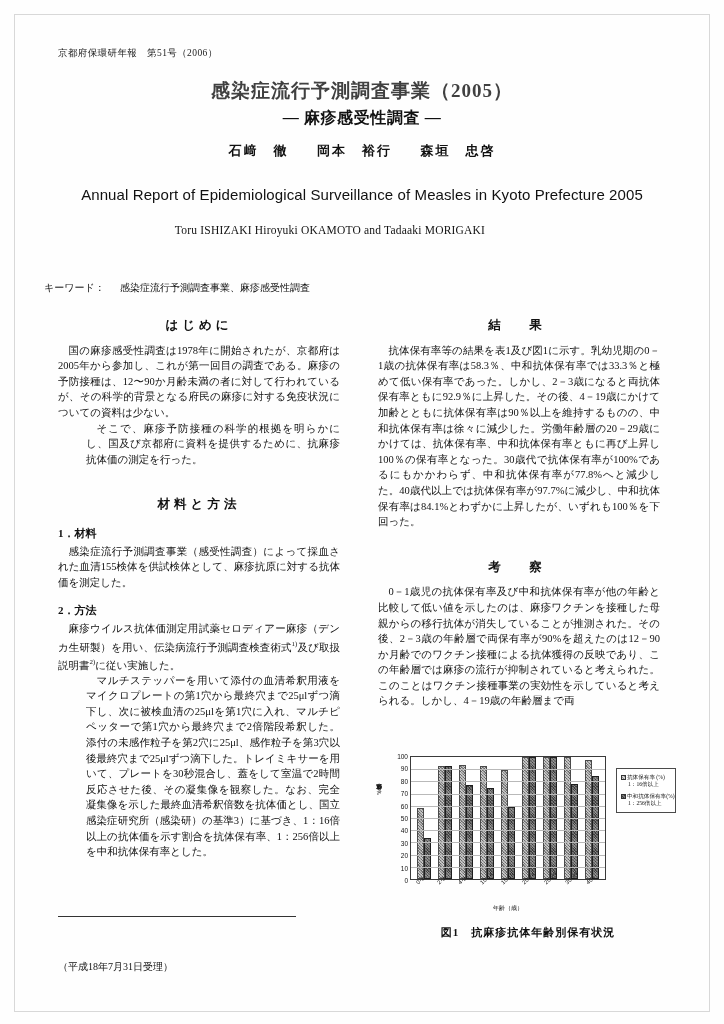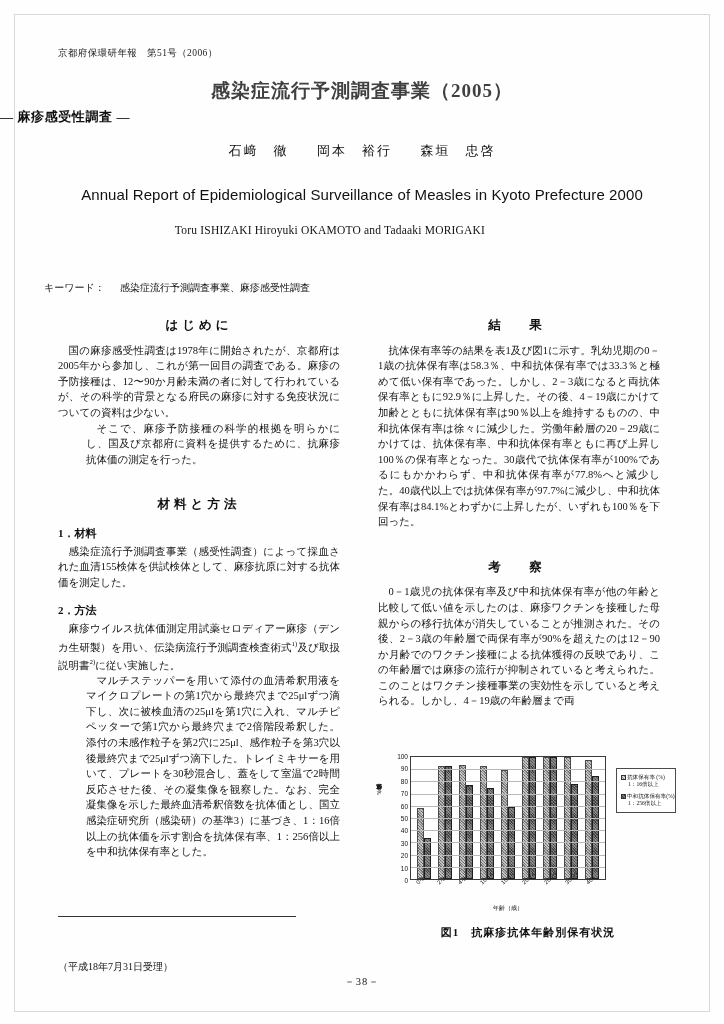"― 麻疹感受性調査 ―" .title-sub { font-size: 13px -> 16px; text-align: left -> center }
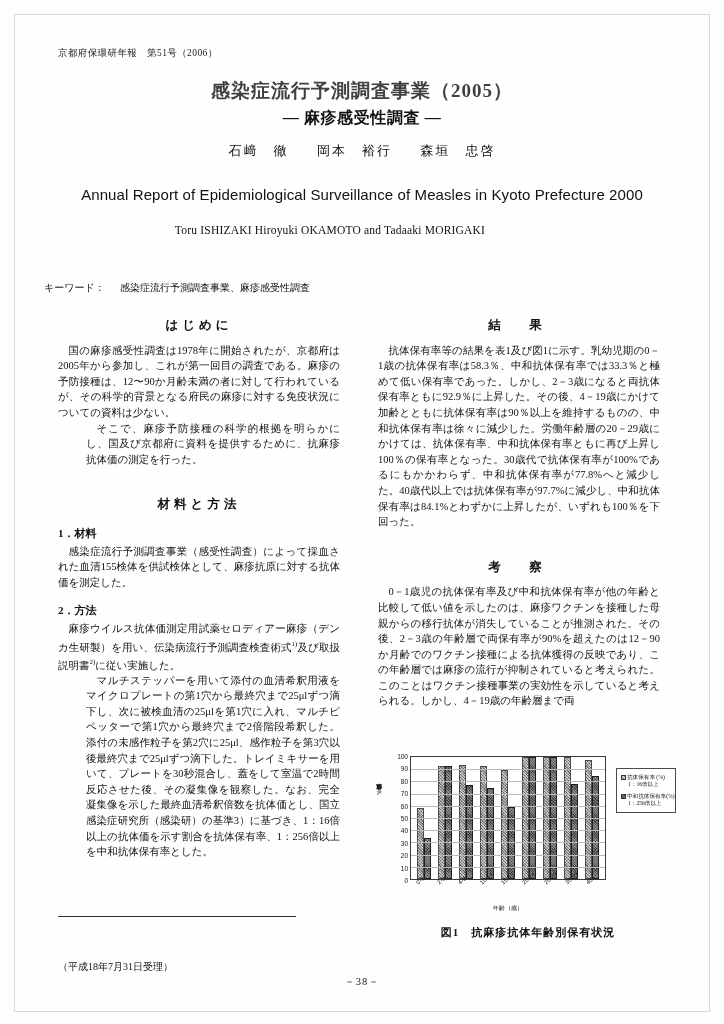"石﨑 徹 岡本 裕行 森垣" .authors-jp { font-weight: none -> bold }
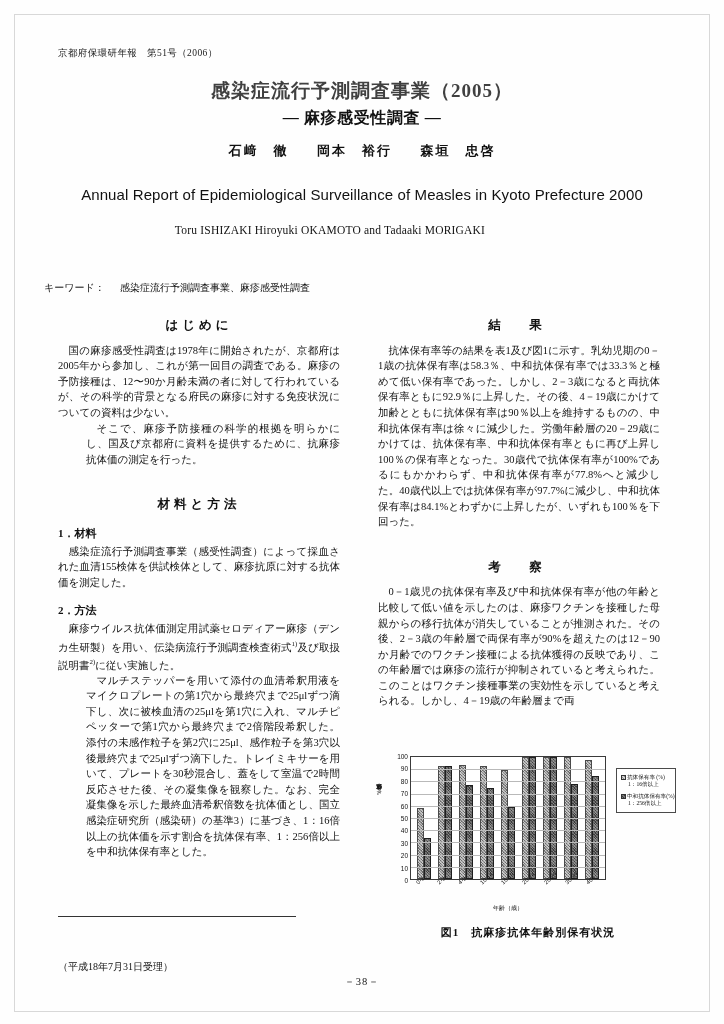"Annual Report of Epidemiological" div.title-en { text: 2000 -> 2005 }
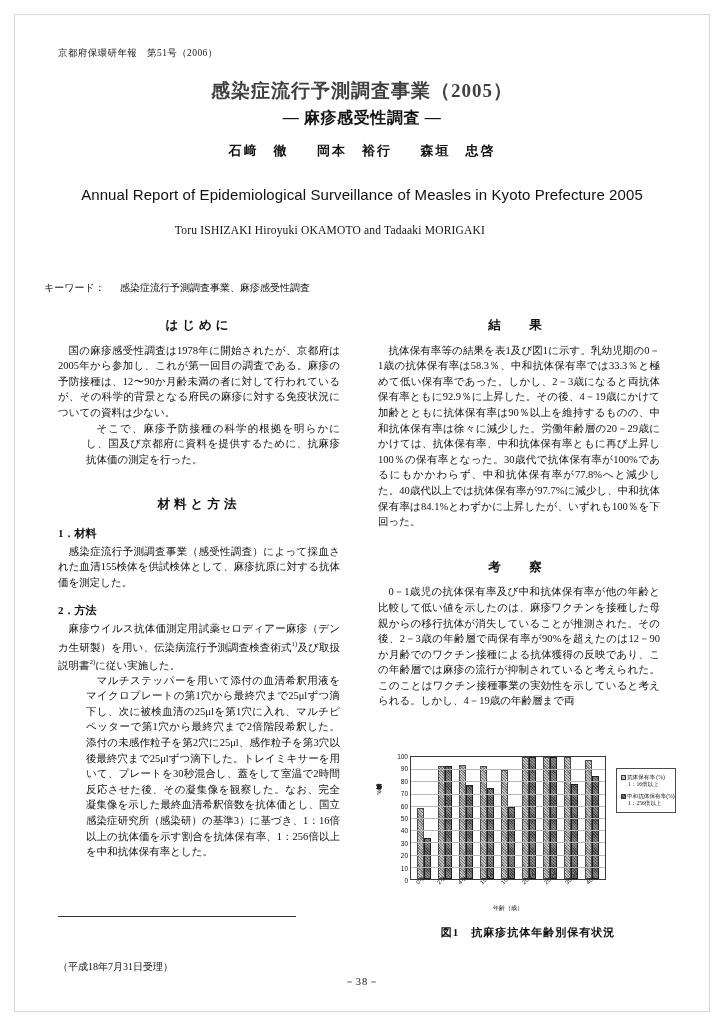"－38－" div.page-num { html: <div>－38－</div> -> none }
